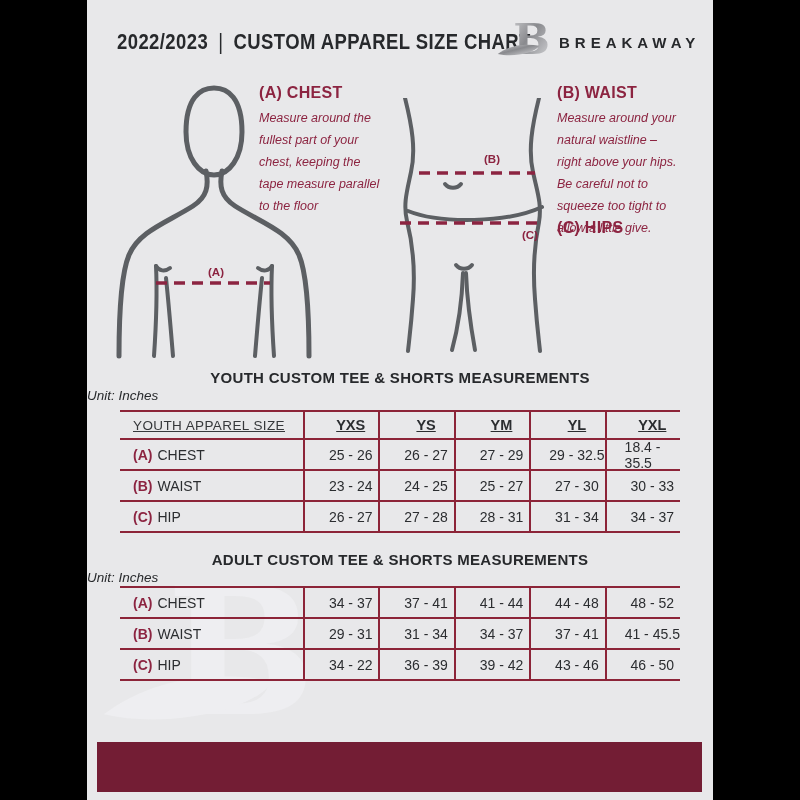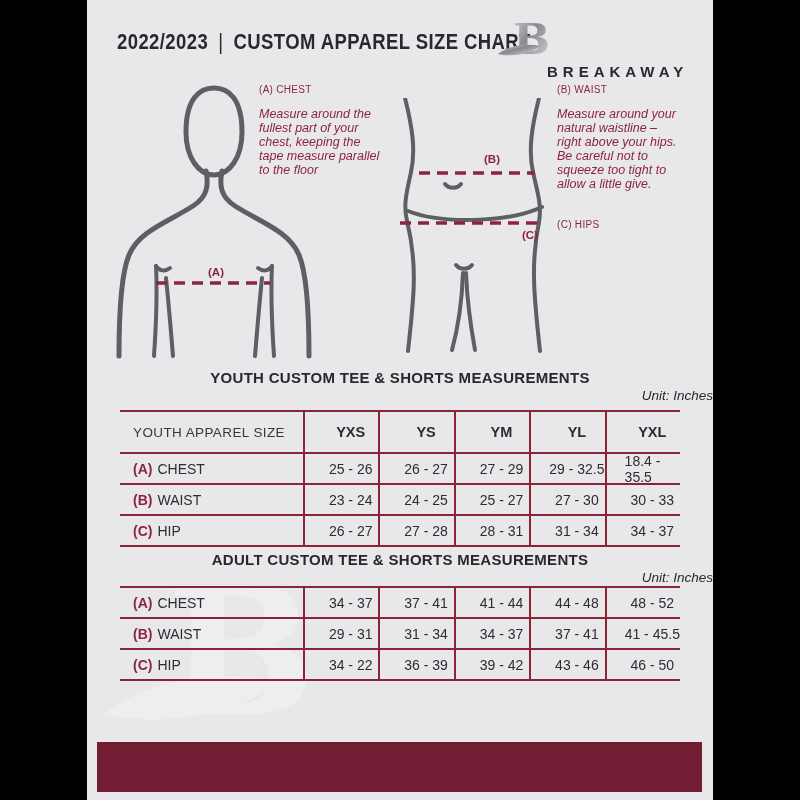"BREAKAWAY" .brand { left: 460px -> 472px; margin-top: 29px -> none }
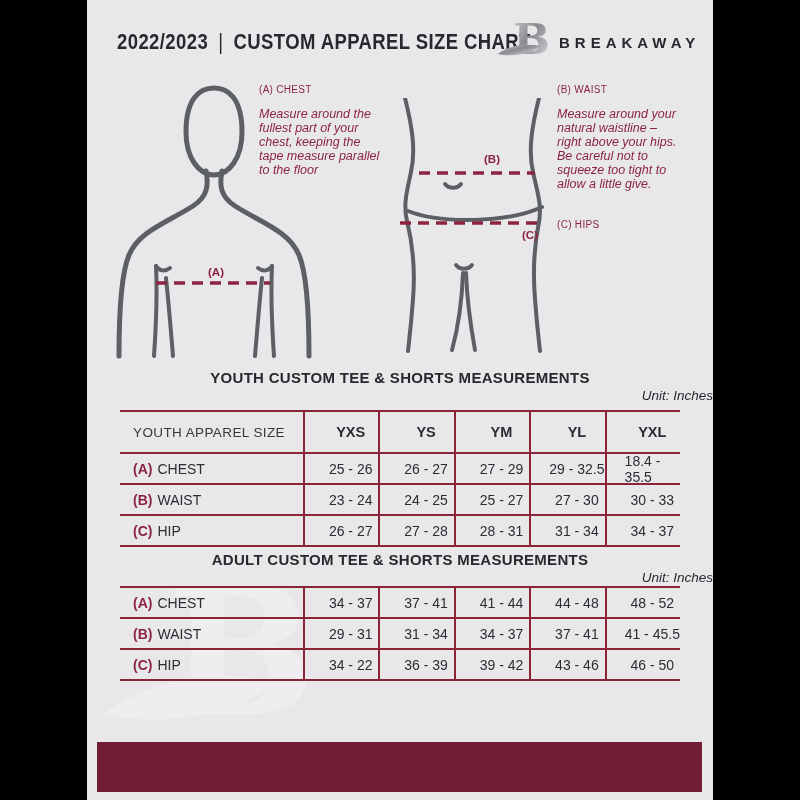"(A) CHEST" .measure-heading { font-size: 10px -> 16px; font-weight: 400 -> 700 }
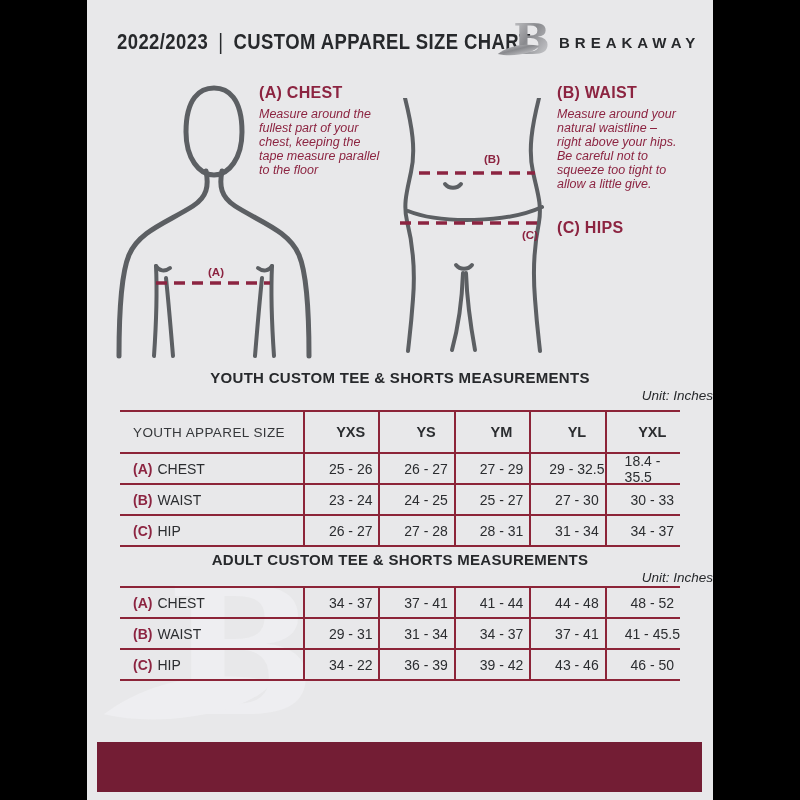"Measure around the" .measure-body { line-height: 14px -> 22px }
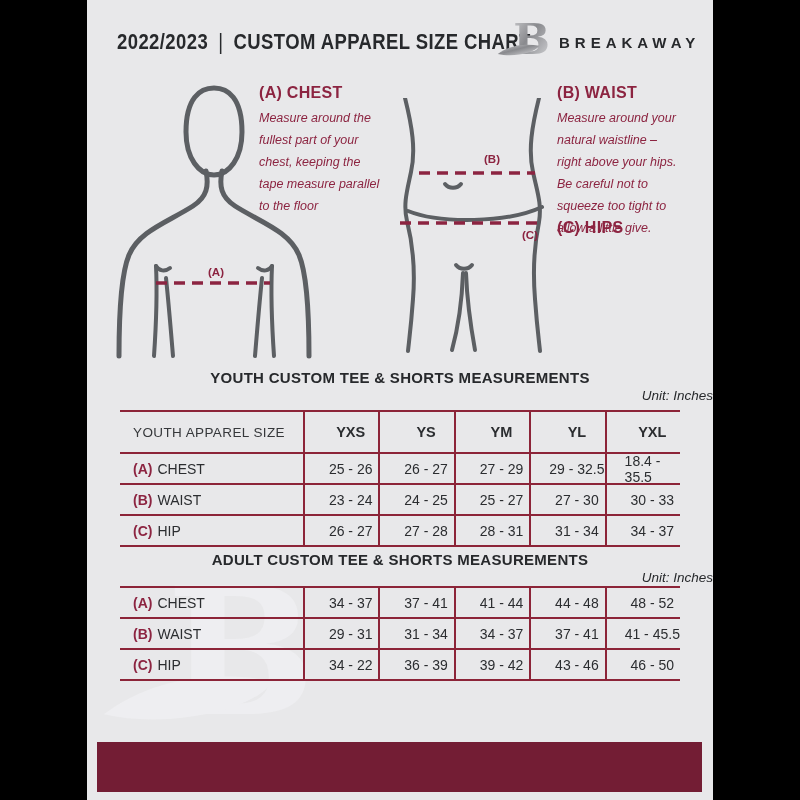"Unit: Inches" .table-unit { text-align: right -> left }
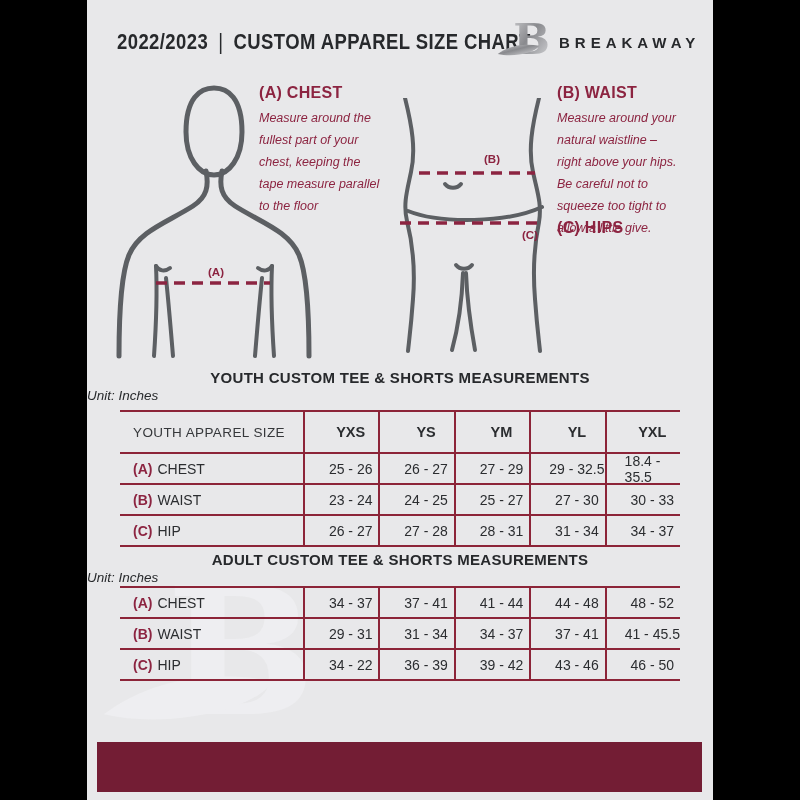"YOUTH APPAREL SIZE" .header-row .t-cell { height: 40px -> 26px; text-decoration: none -> underline }
